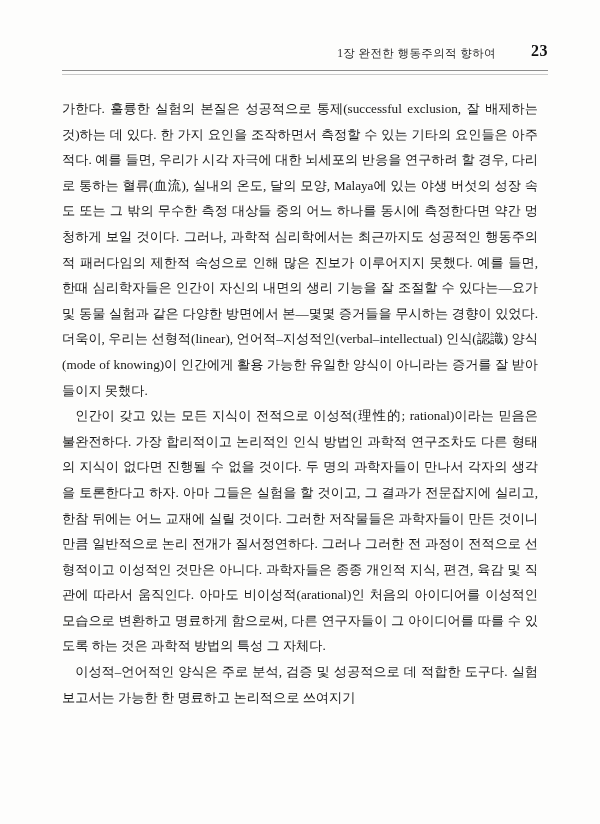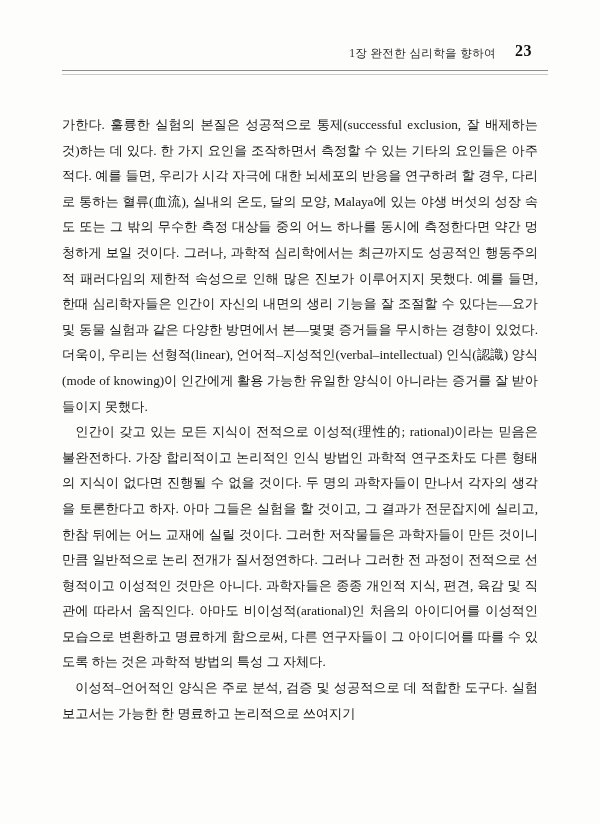"1장 완전한 심리학을 향하여" div.header-title { text: 심리학을 -> 행동주의적 }
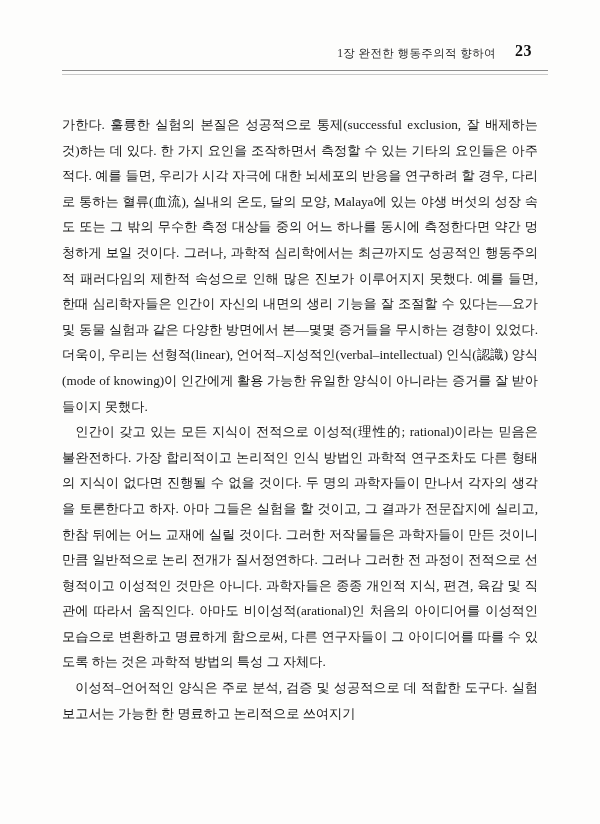"23" .header-pagenum { right: 16px -> 0px }
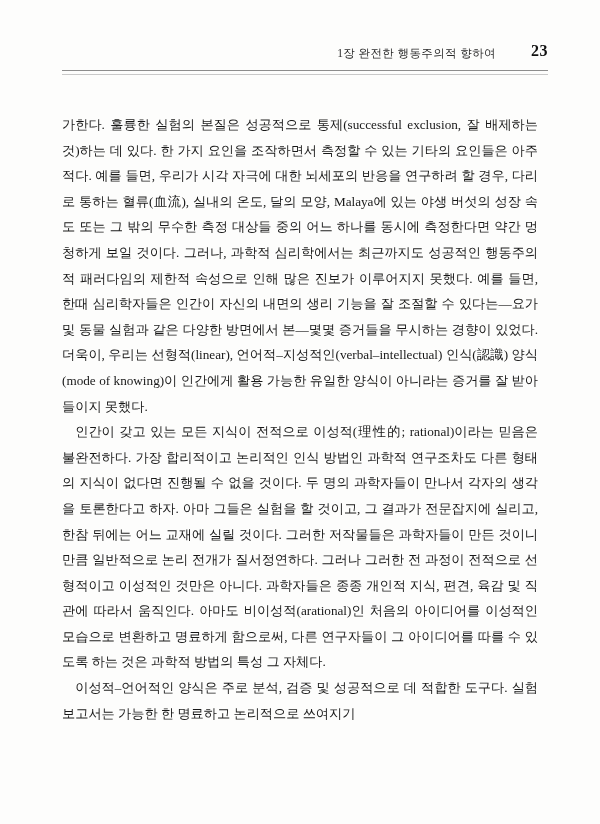"가한다. 훌륭한 실험의 본질은 성공적으로" .body-col { top: 112px -> 96px }
